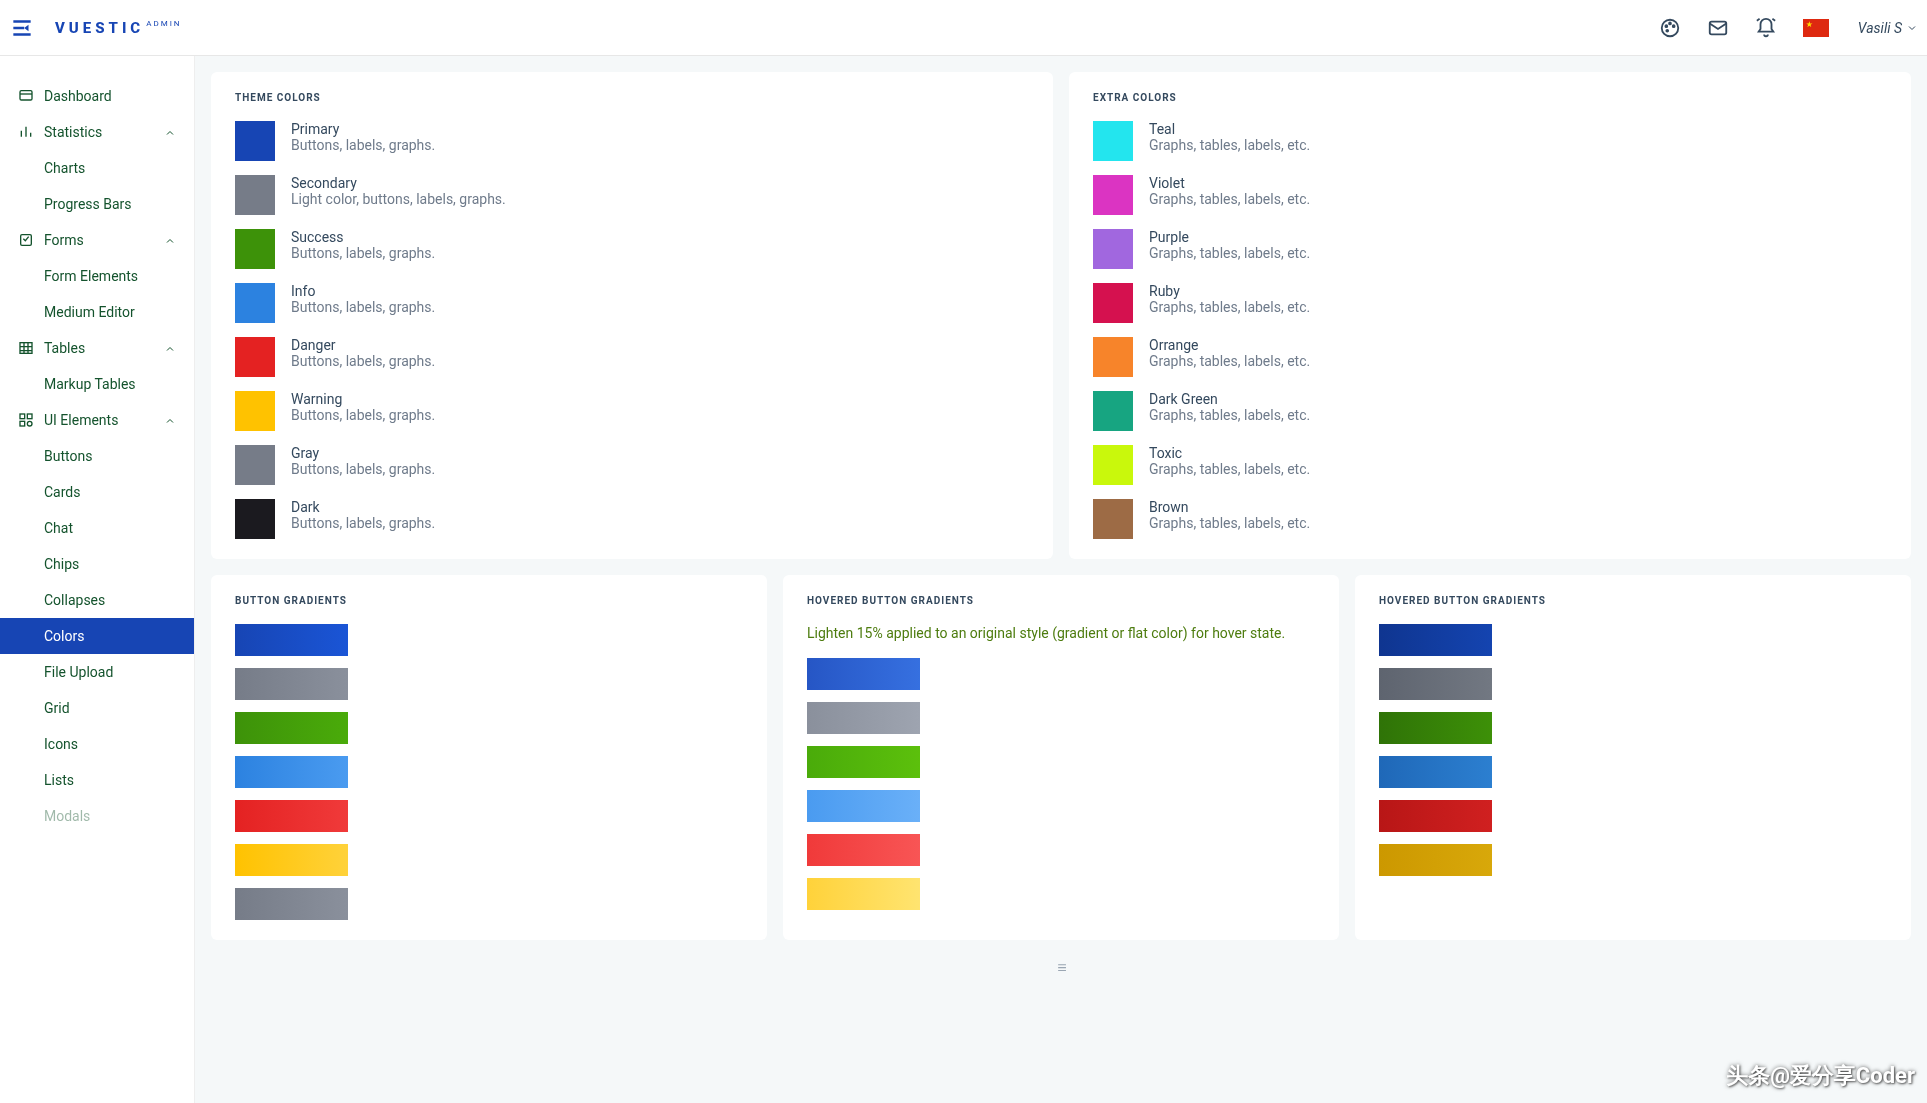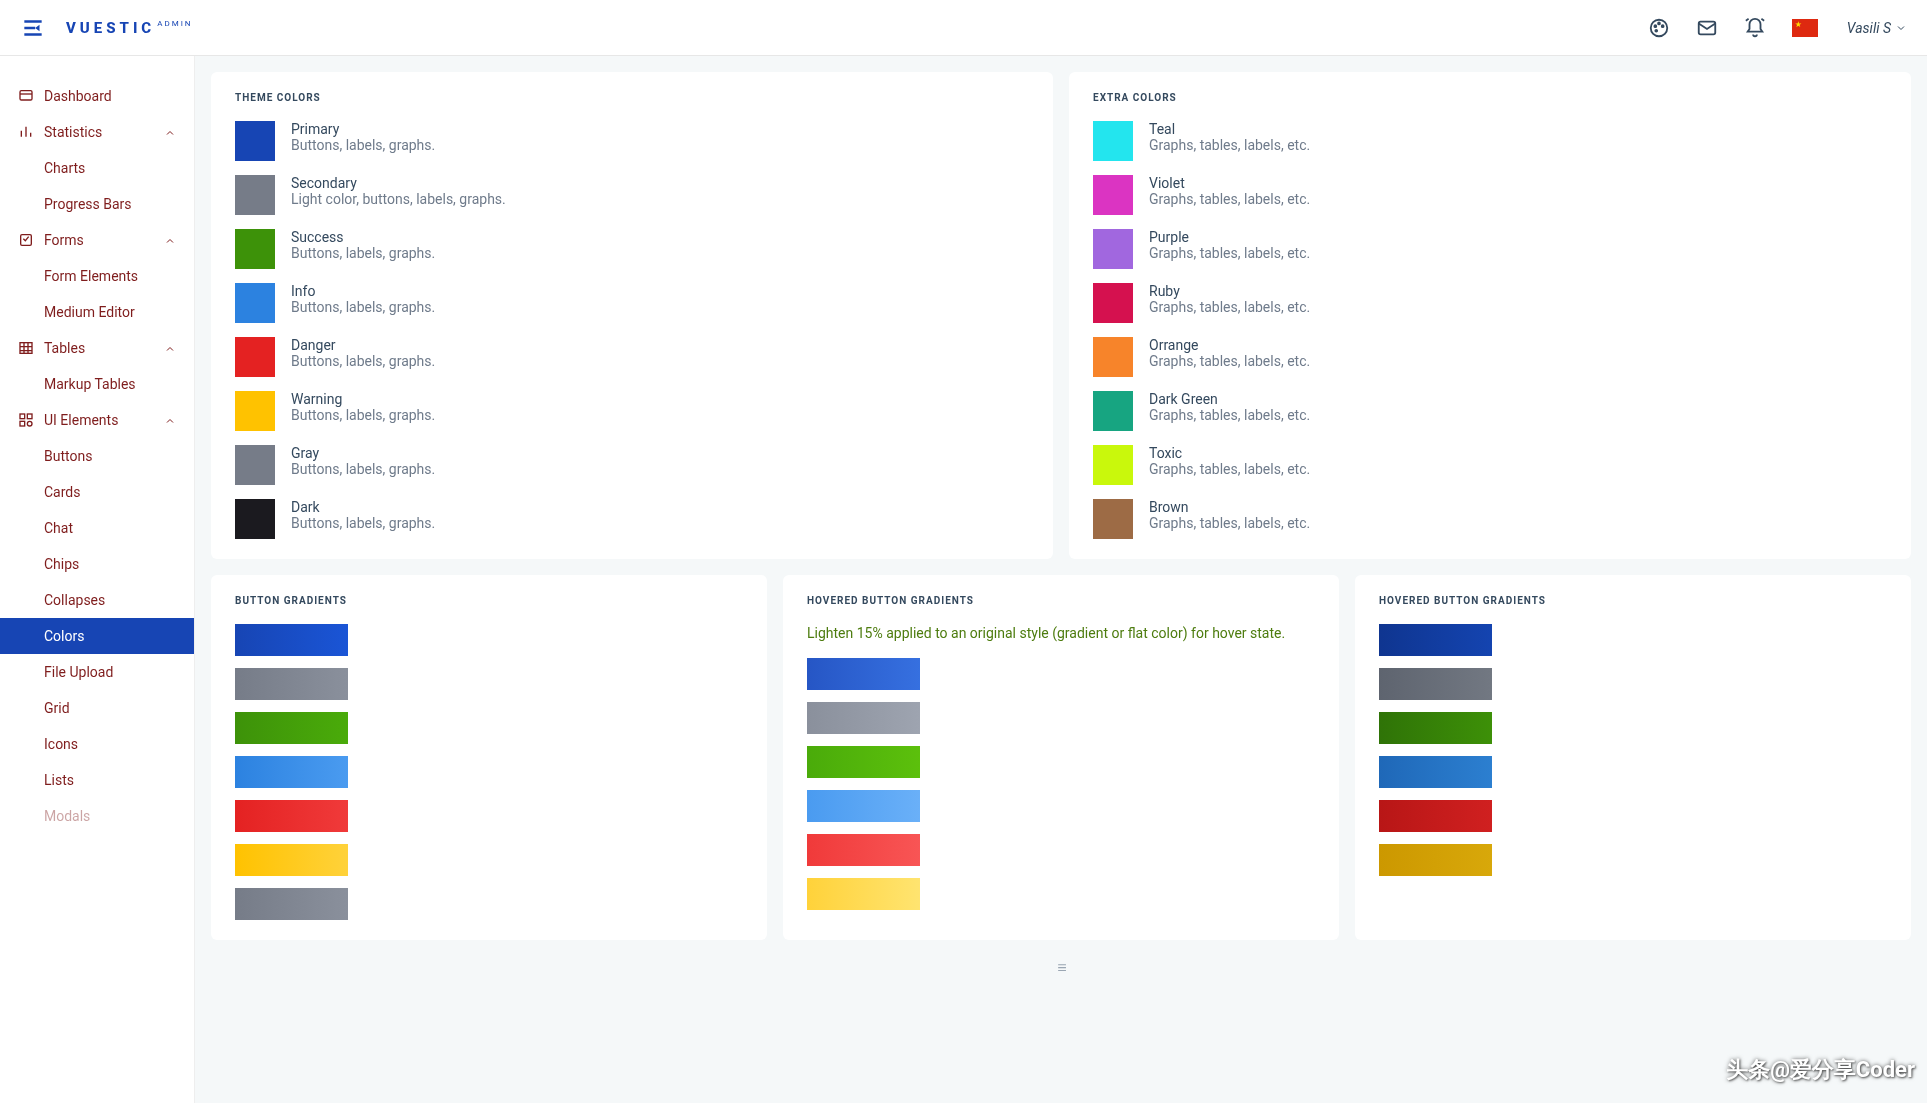"VUESTIC ADMIN" .topbar { padding: 0 20px -> 0 9px }
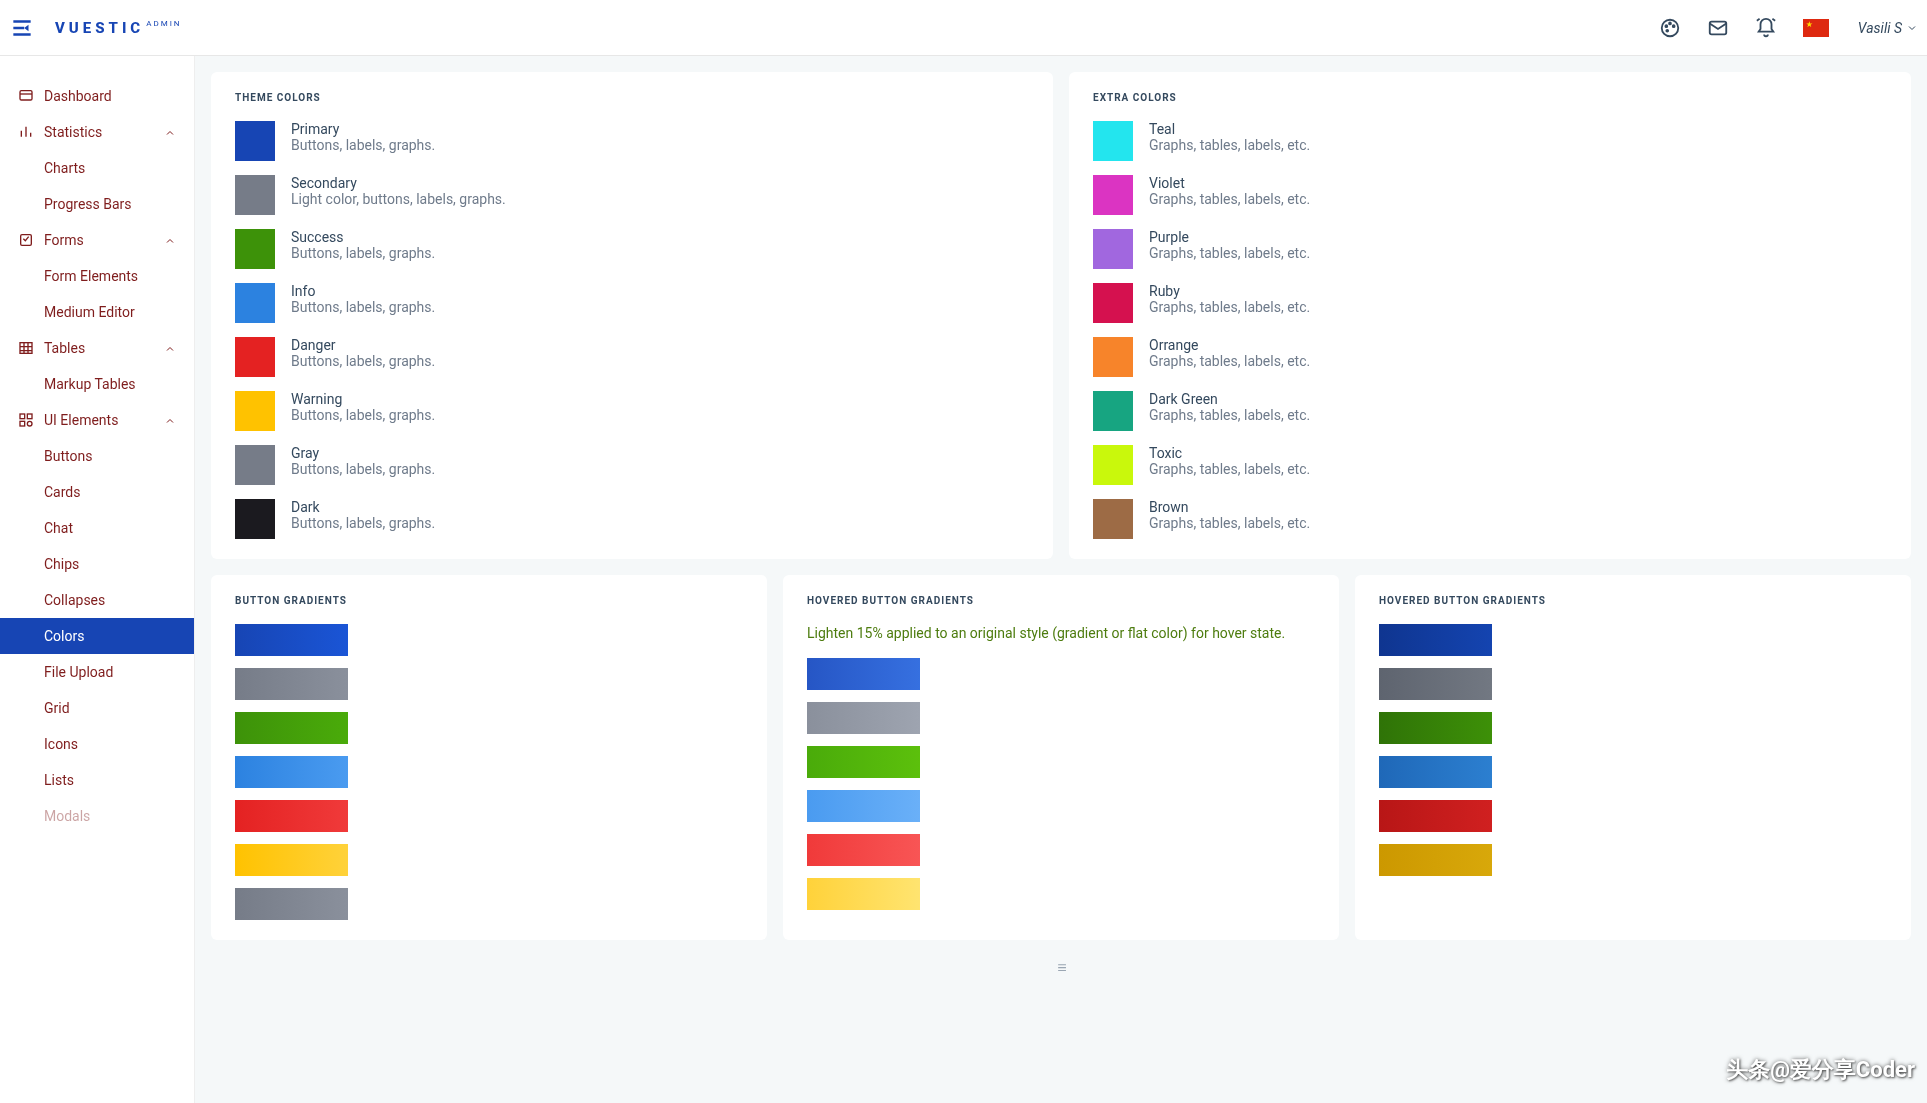"Dashboard" .sidebar-item, .sidebar-sub { color: #7f1d1d -> #14532d }
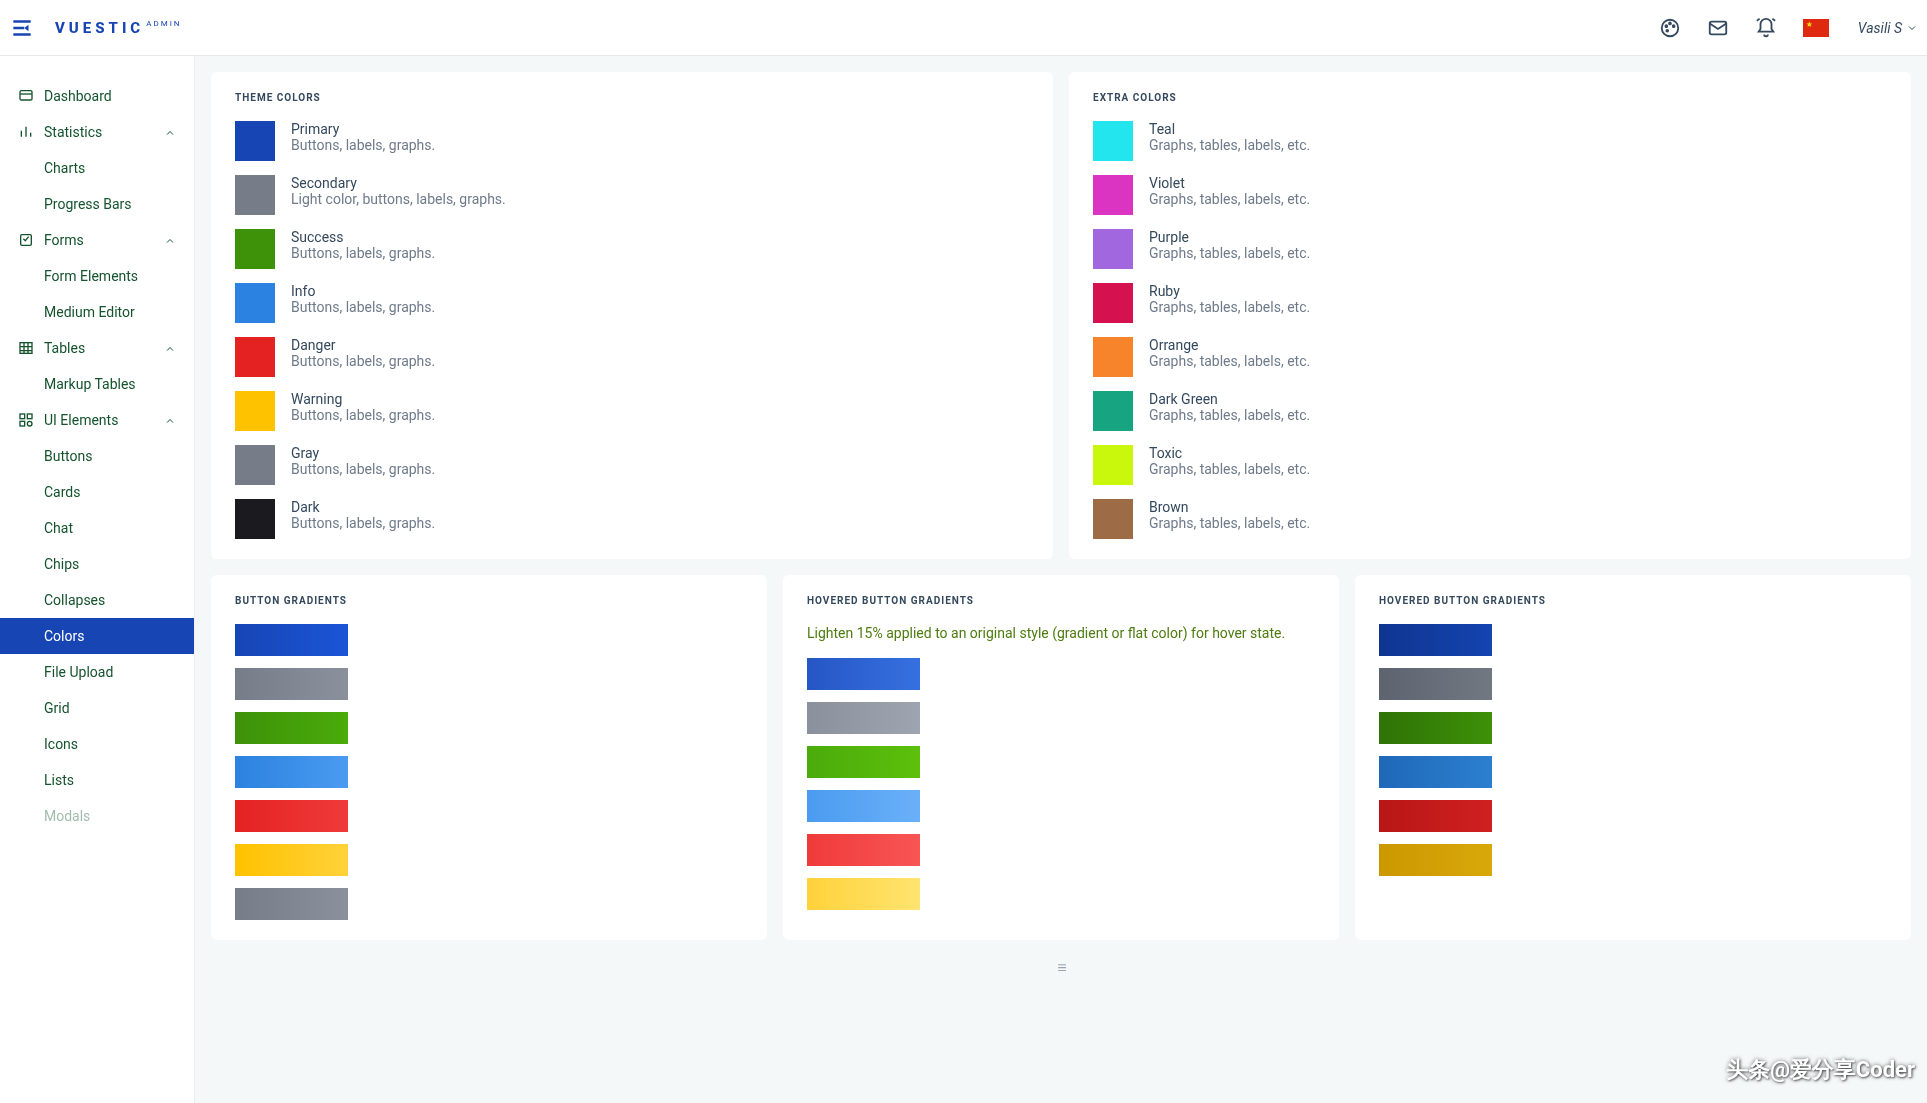"头条@爱分享Coder" .watermark { bottom: 18px -> 12px }
